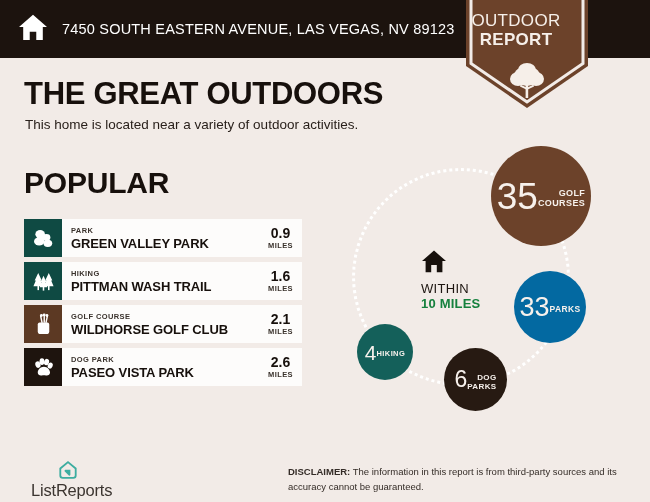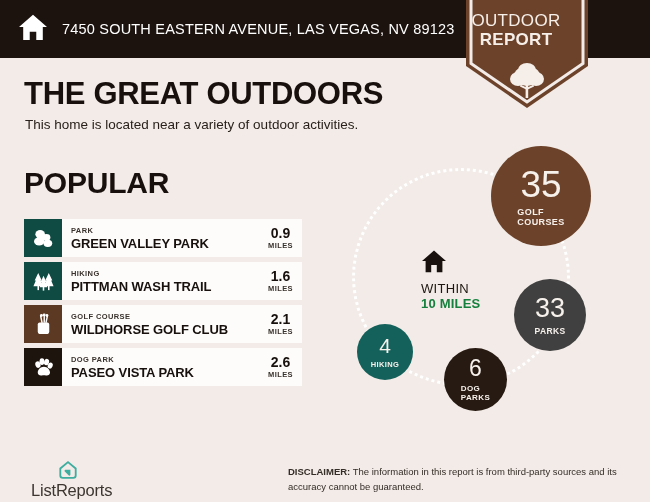"35" .bubble { flex-direction: column -> row; text-align: left -> right }
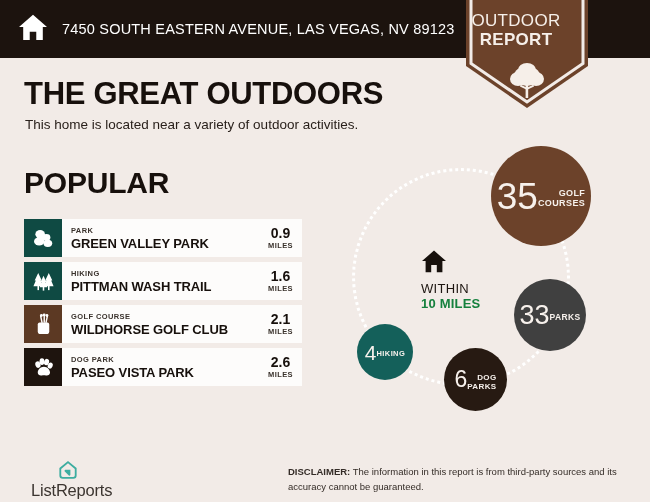"33" #bubble-parks { background: #404040 -> #0369a1; top: 133px -> 125px }
